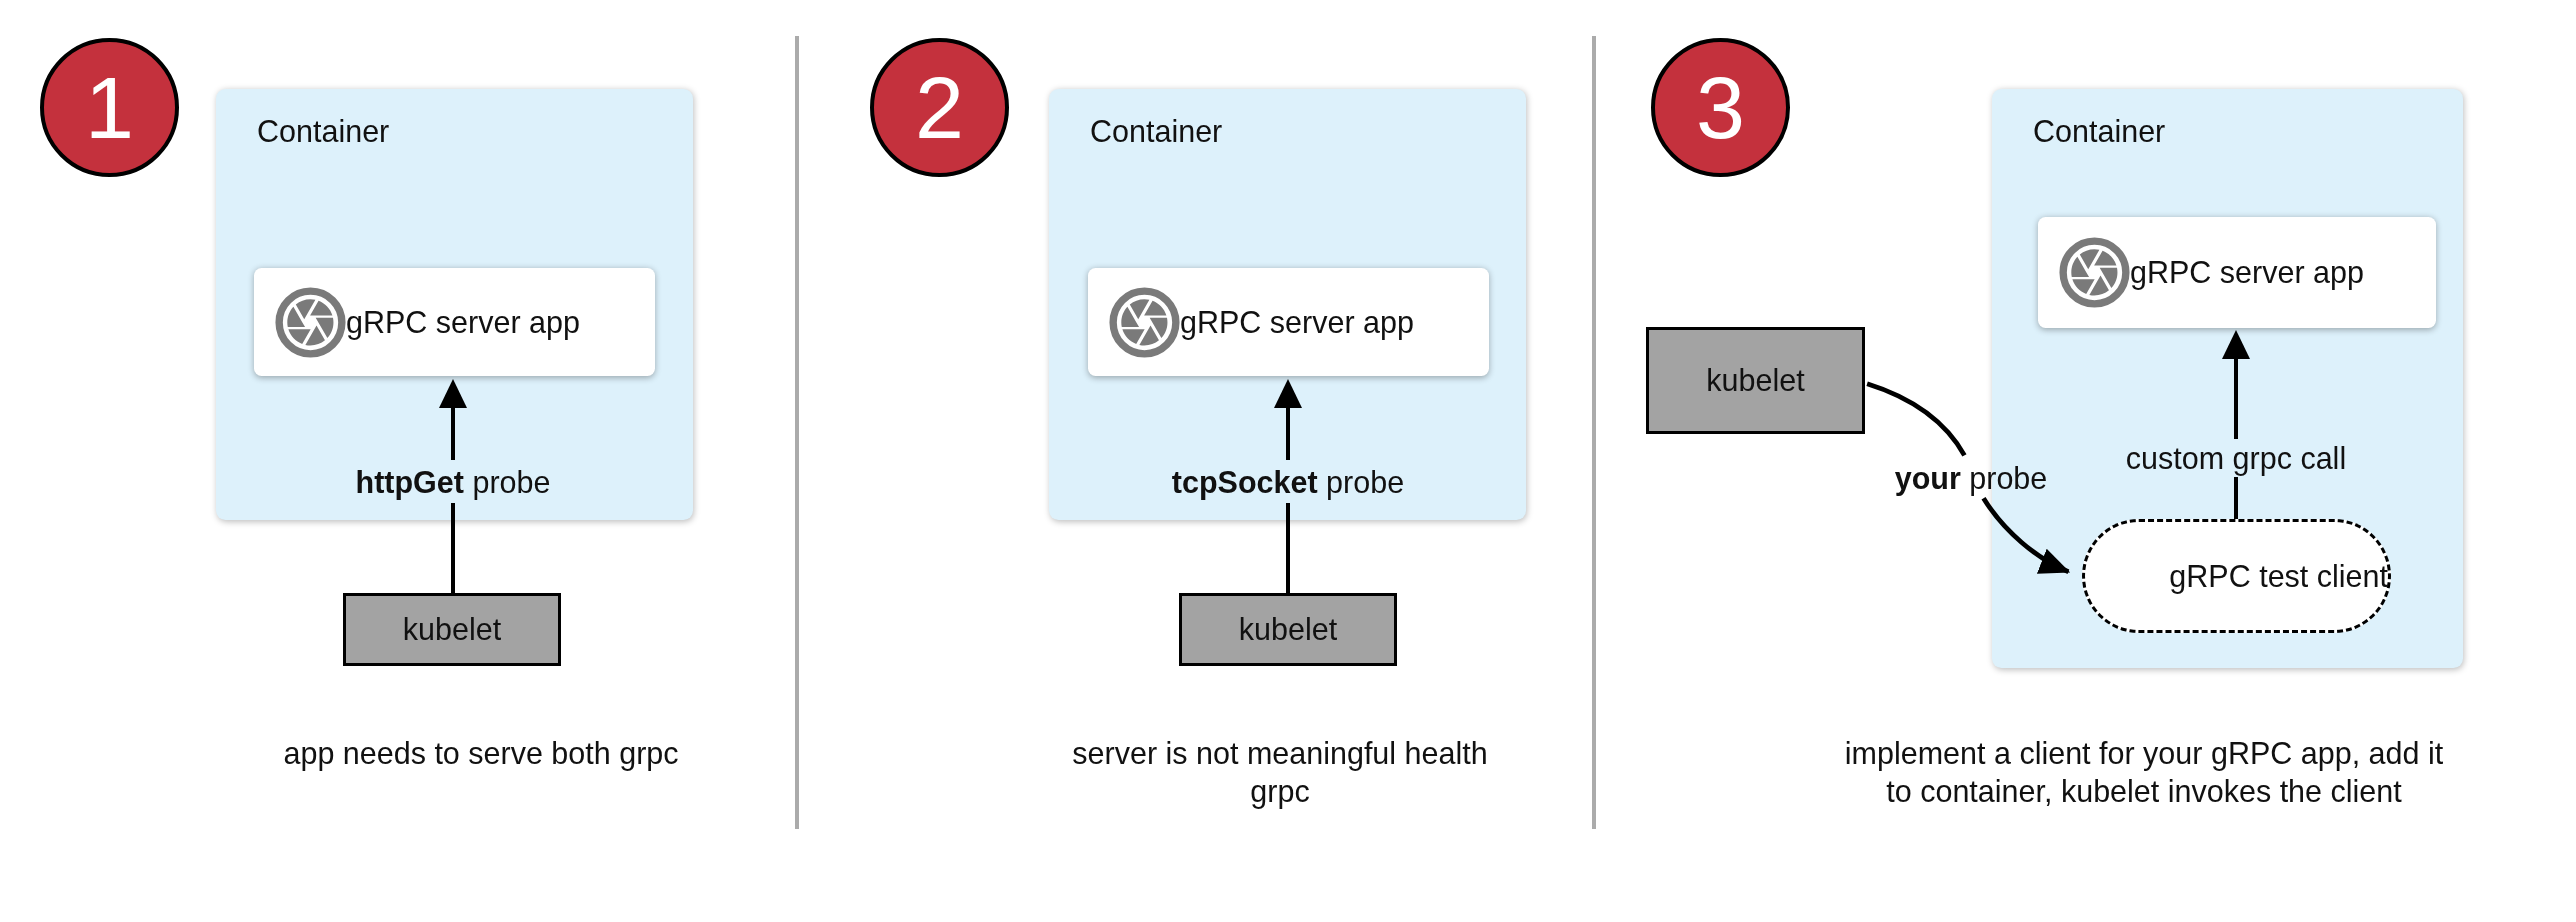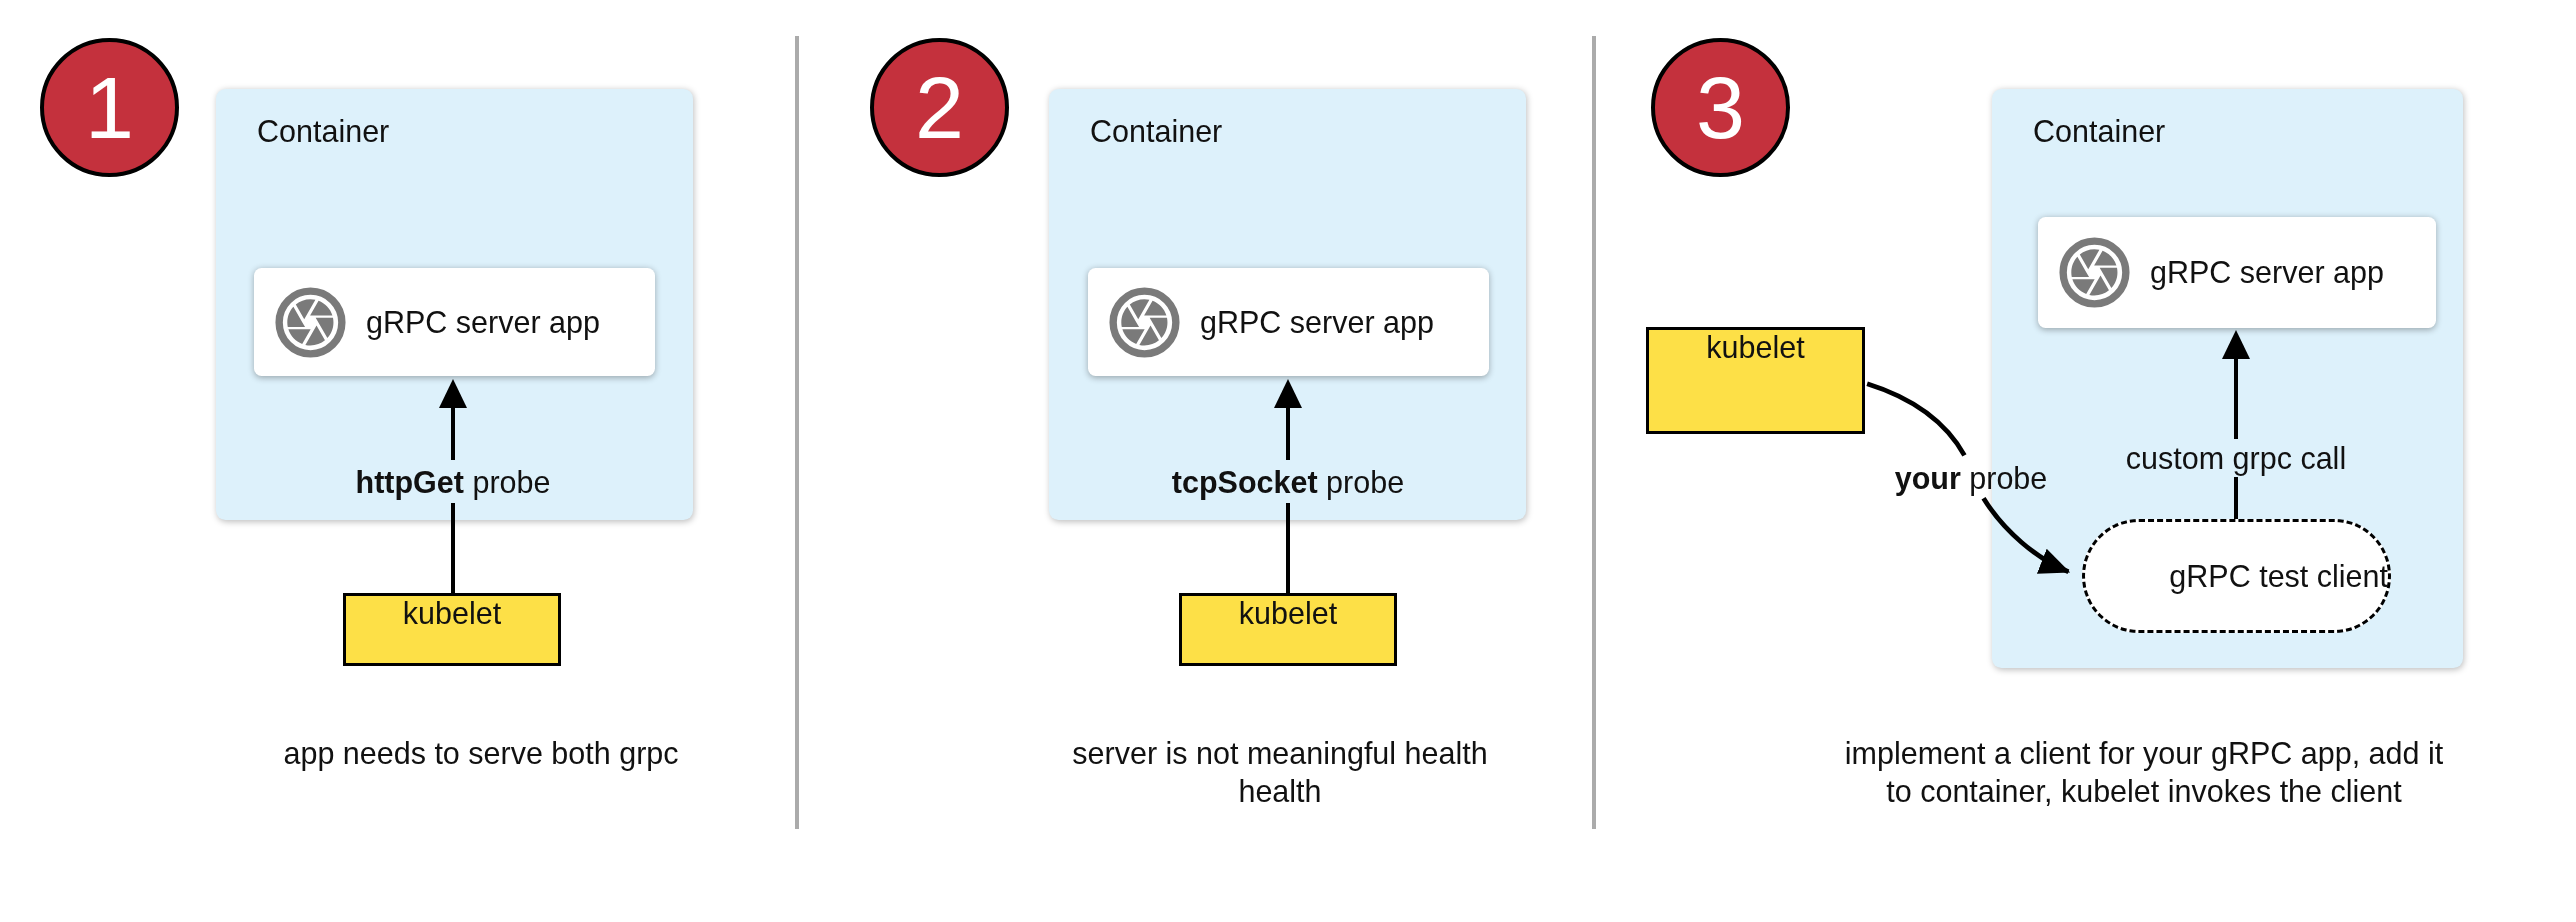"gRPC server app" .whitebox { gap: 20px -> none }
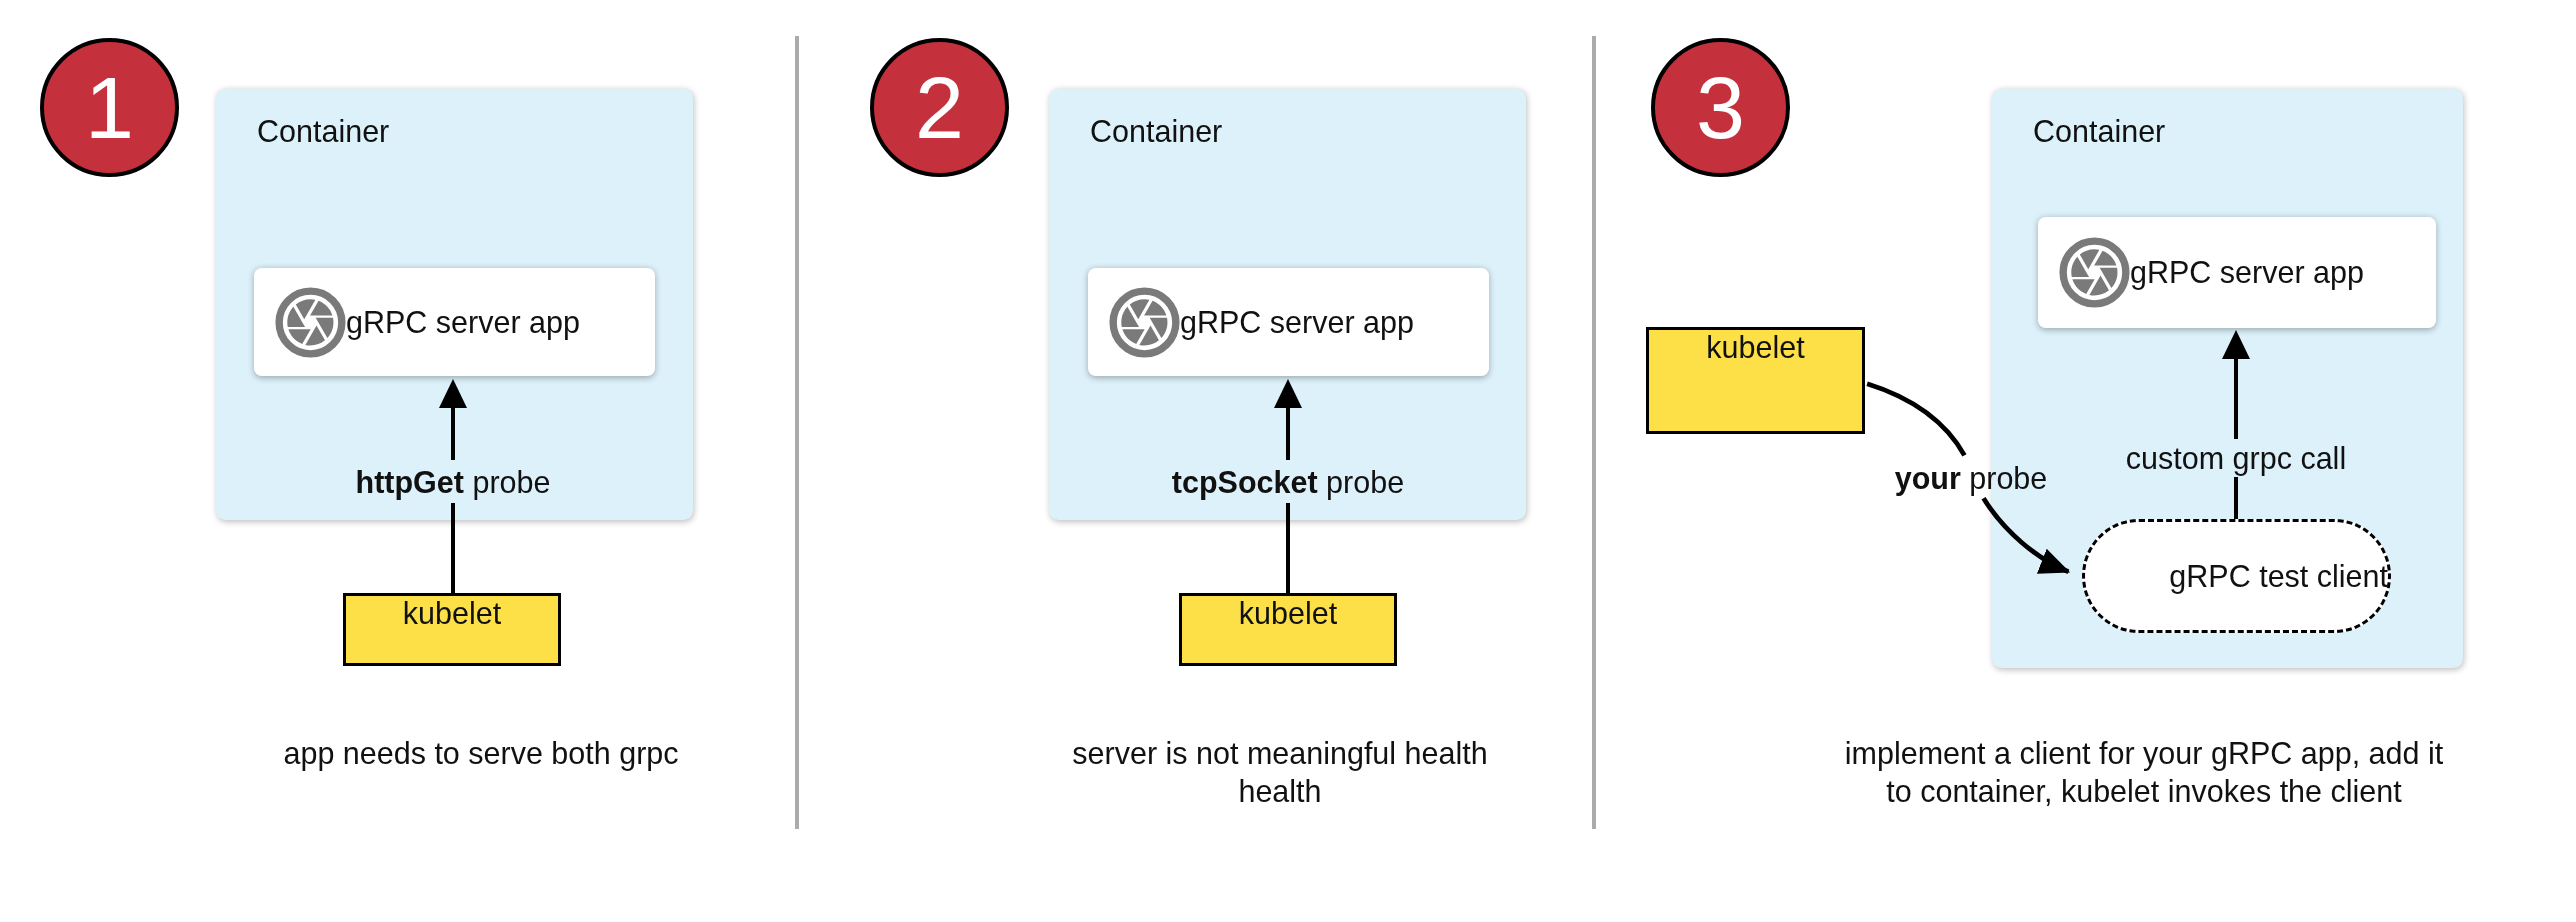"kubelet" .kubelet { align-items: none -> center; background: #fde047 -> #a3a3a3 }
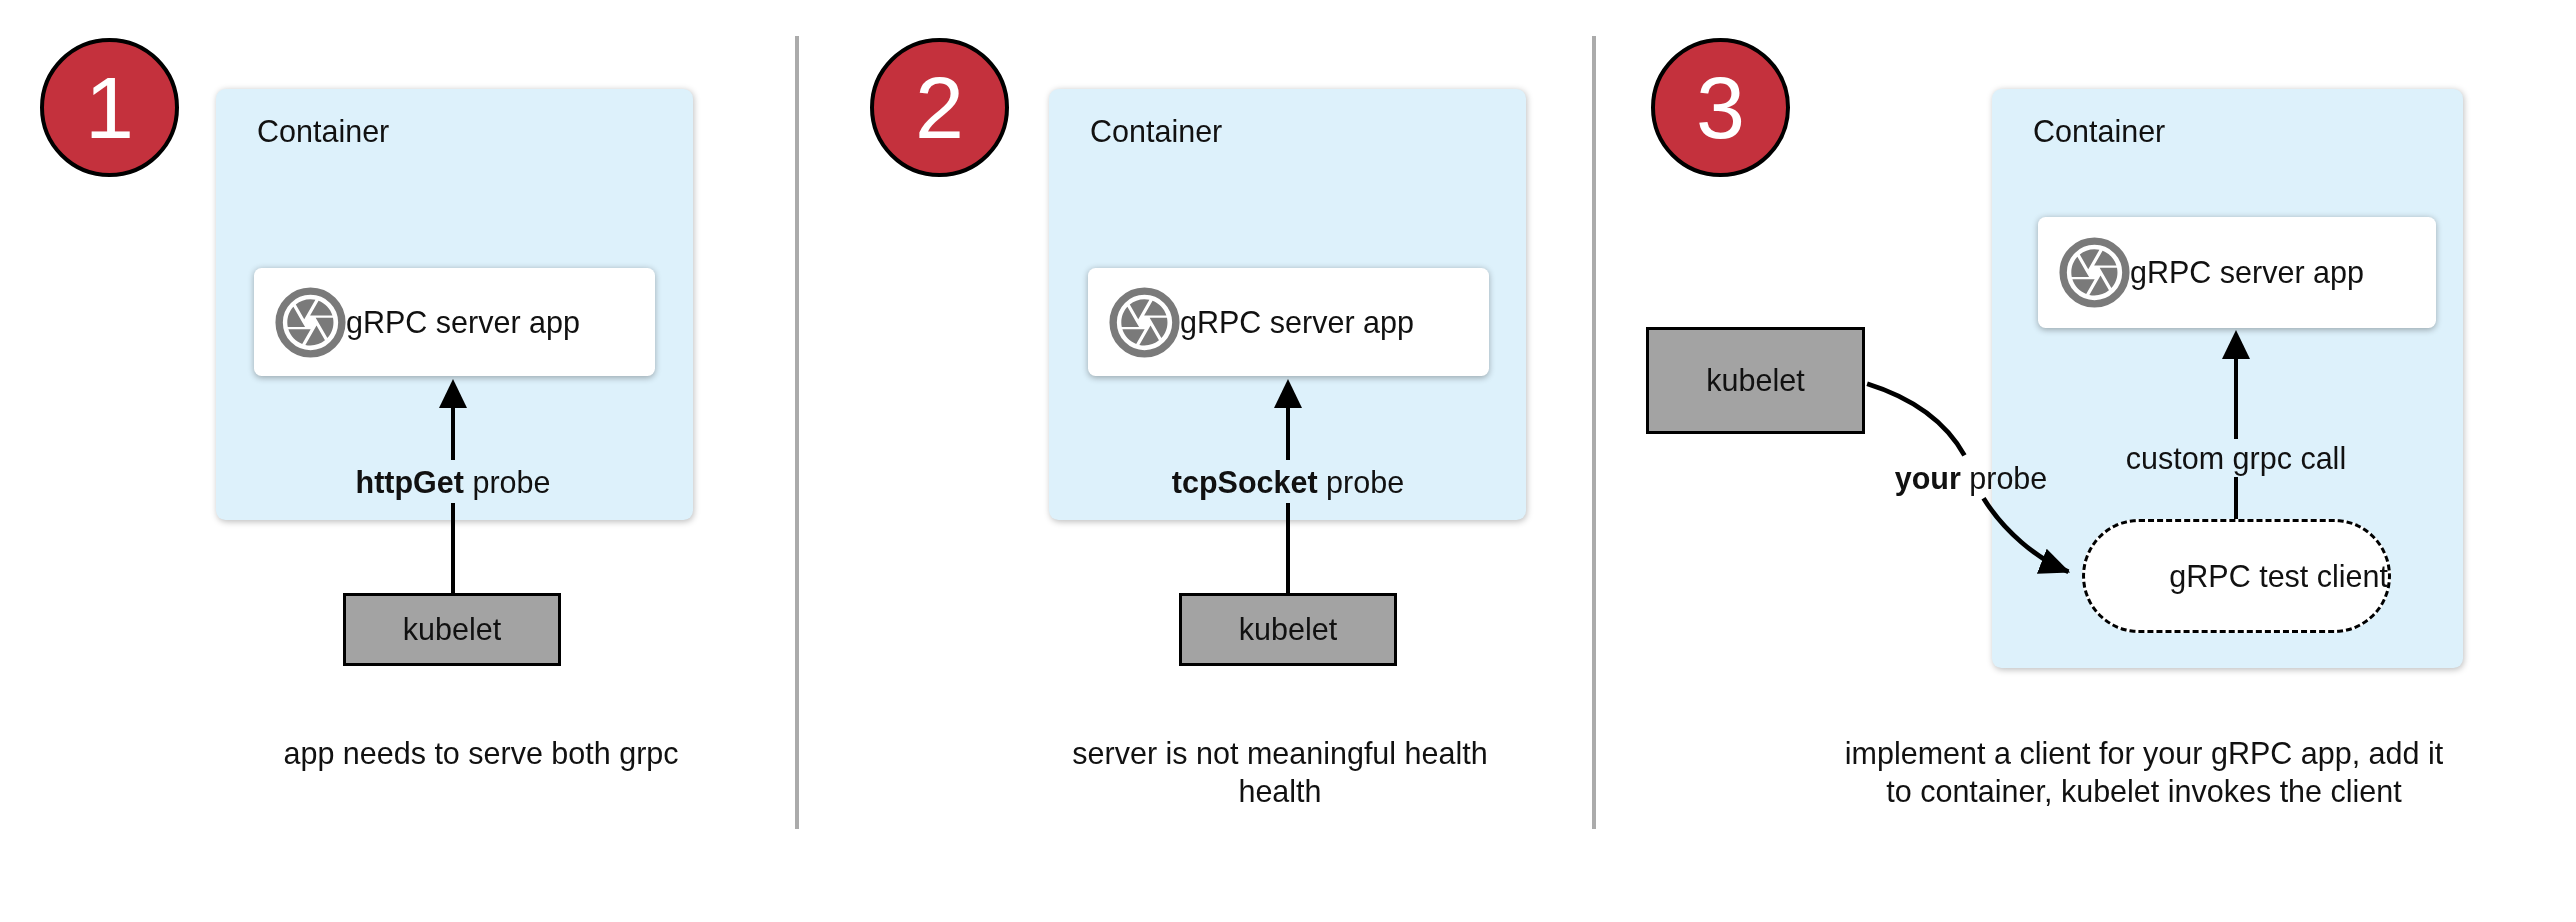"health" div { text: health -> grpc }
